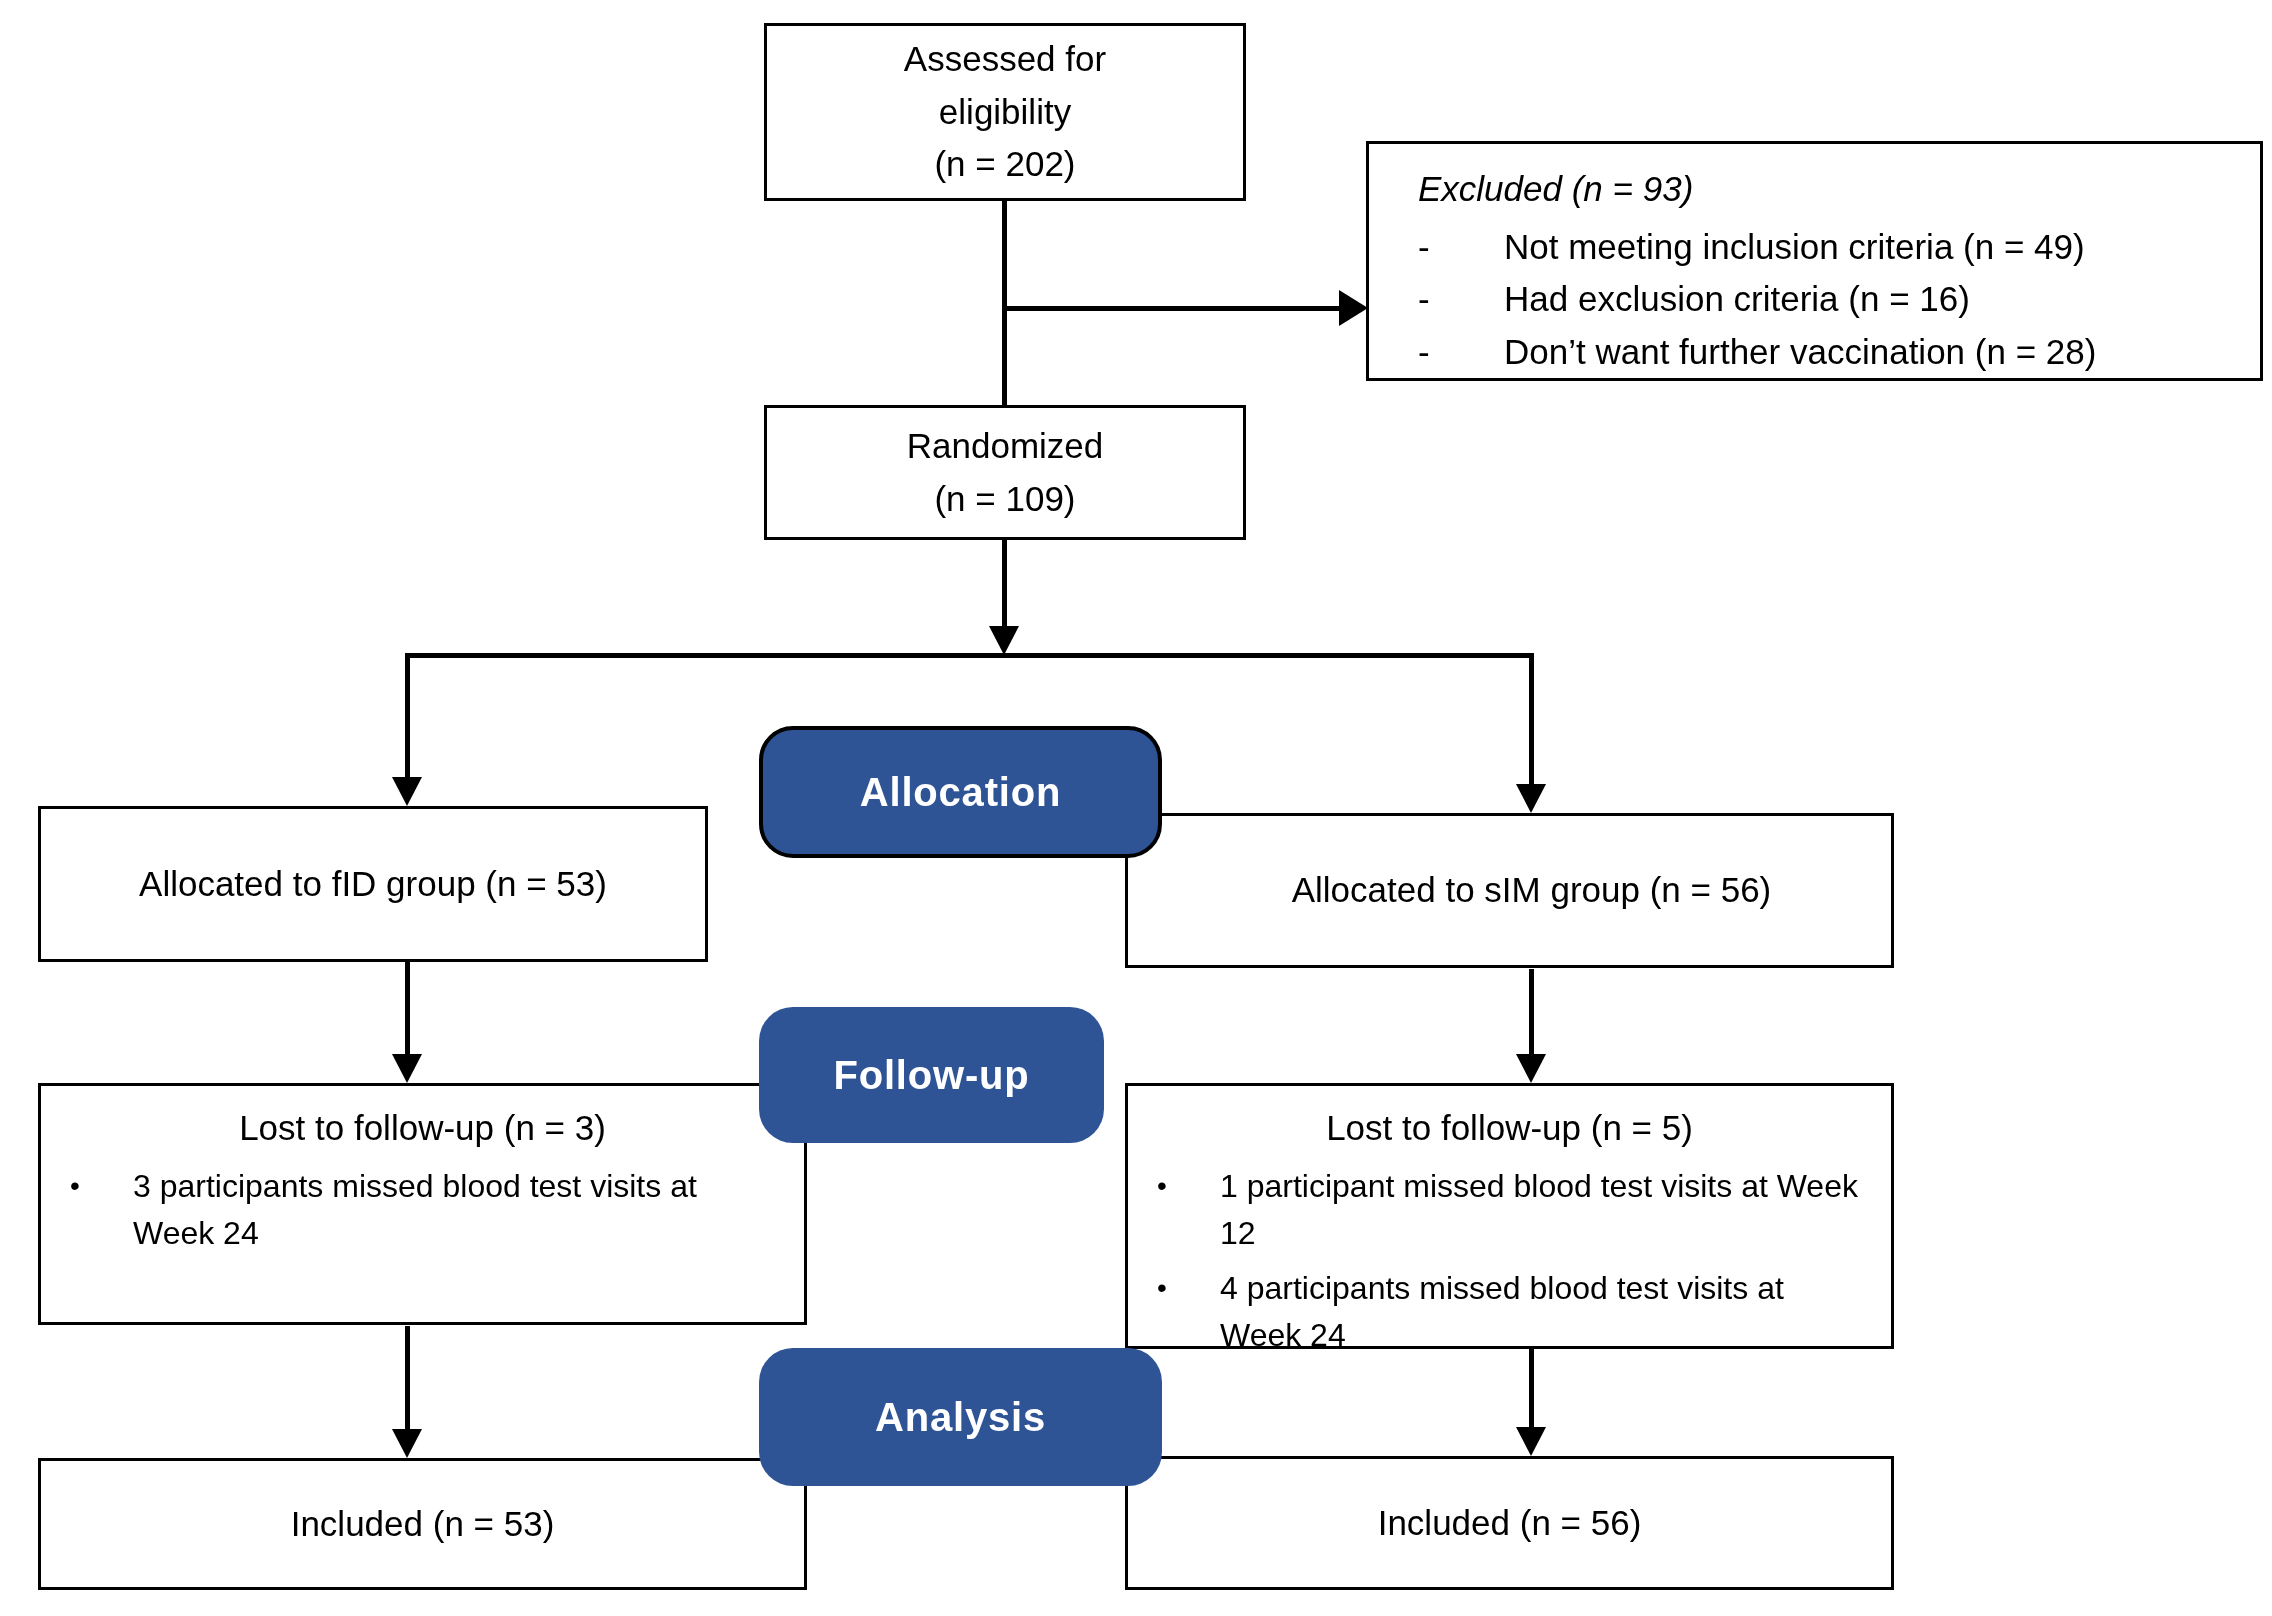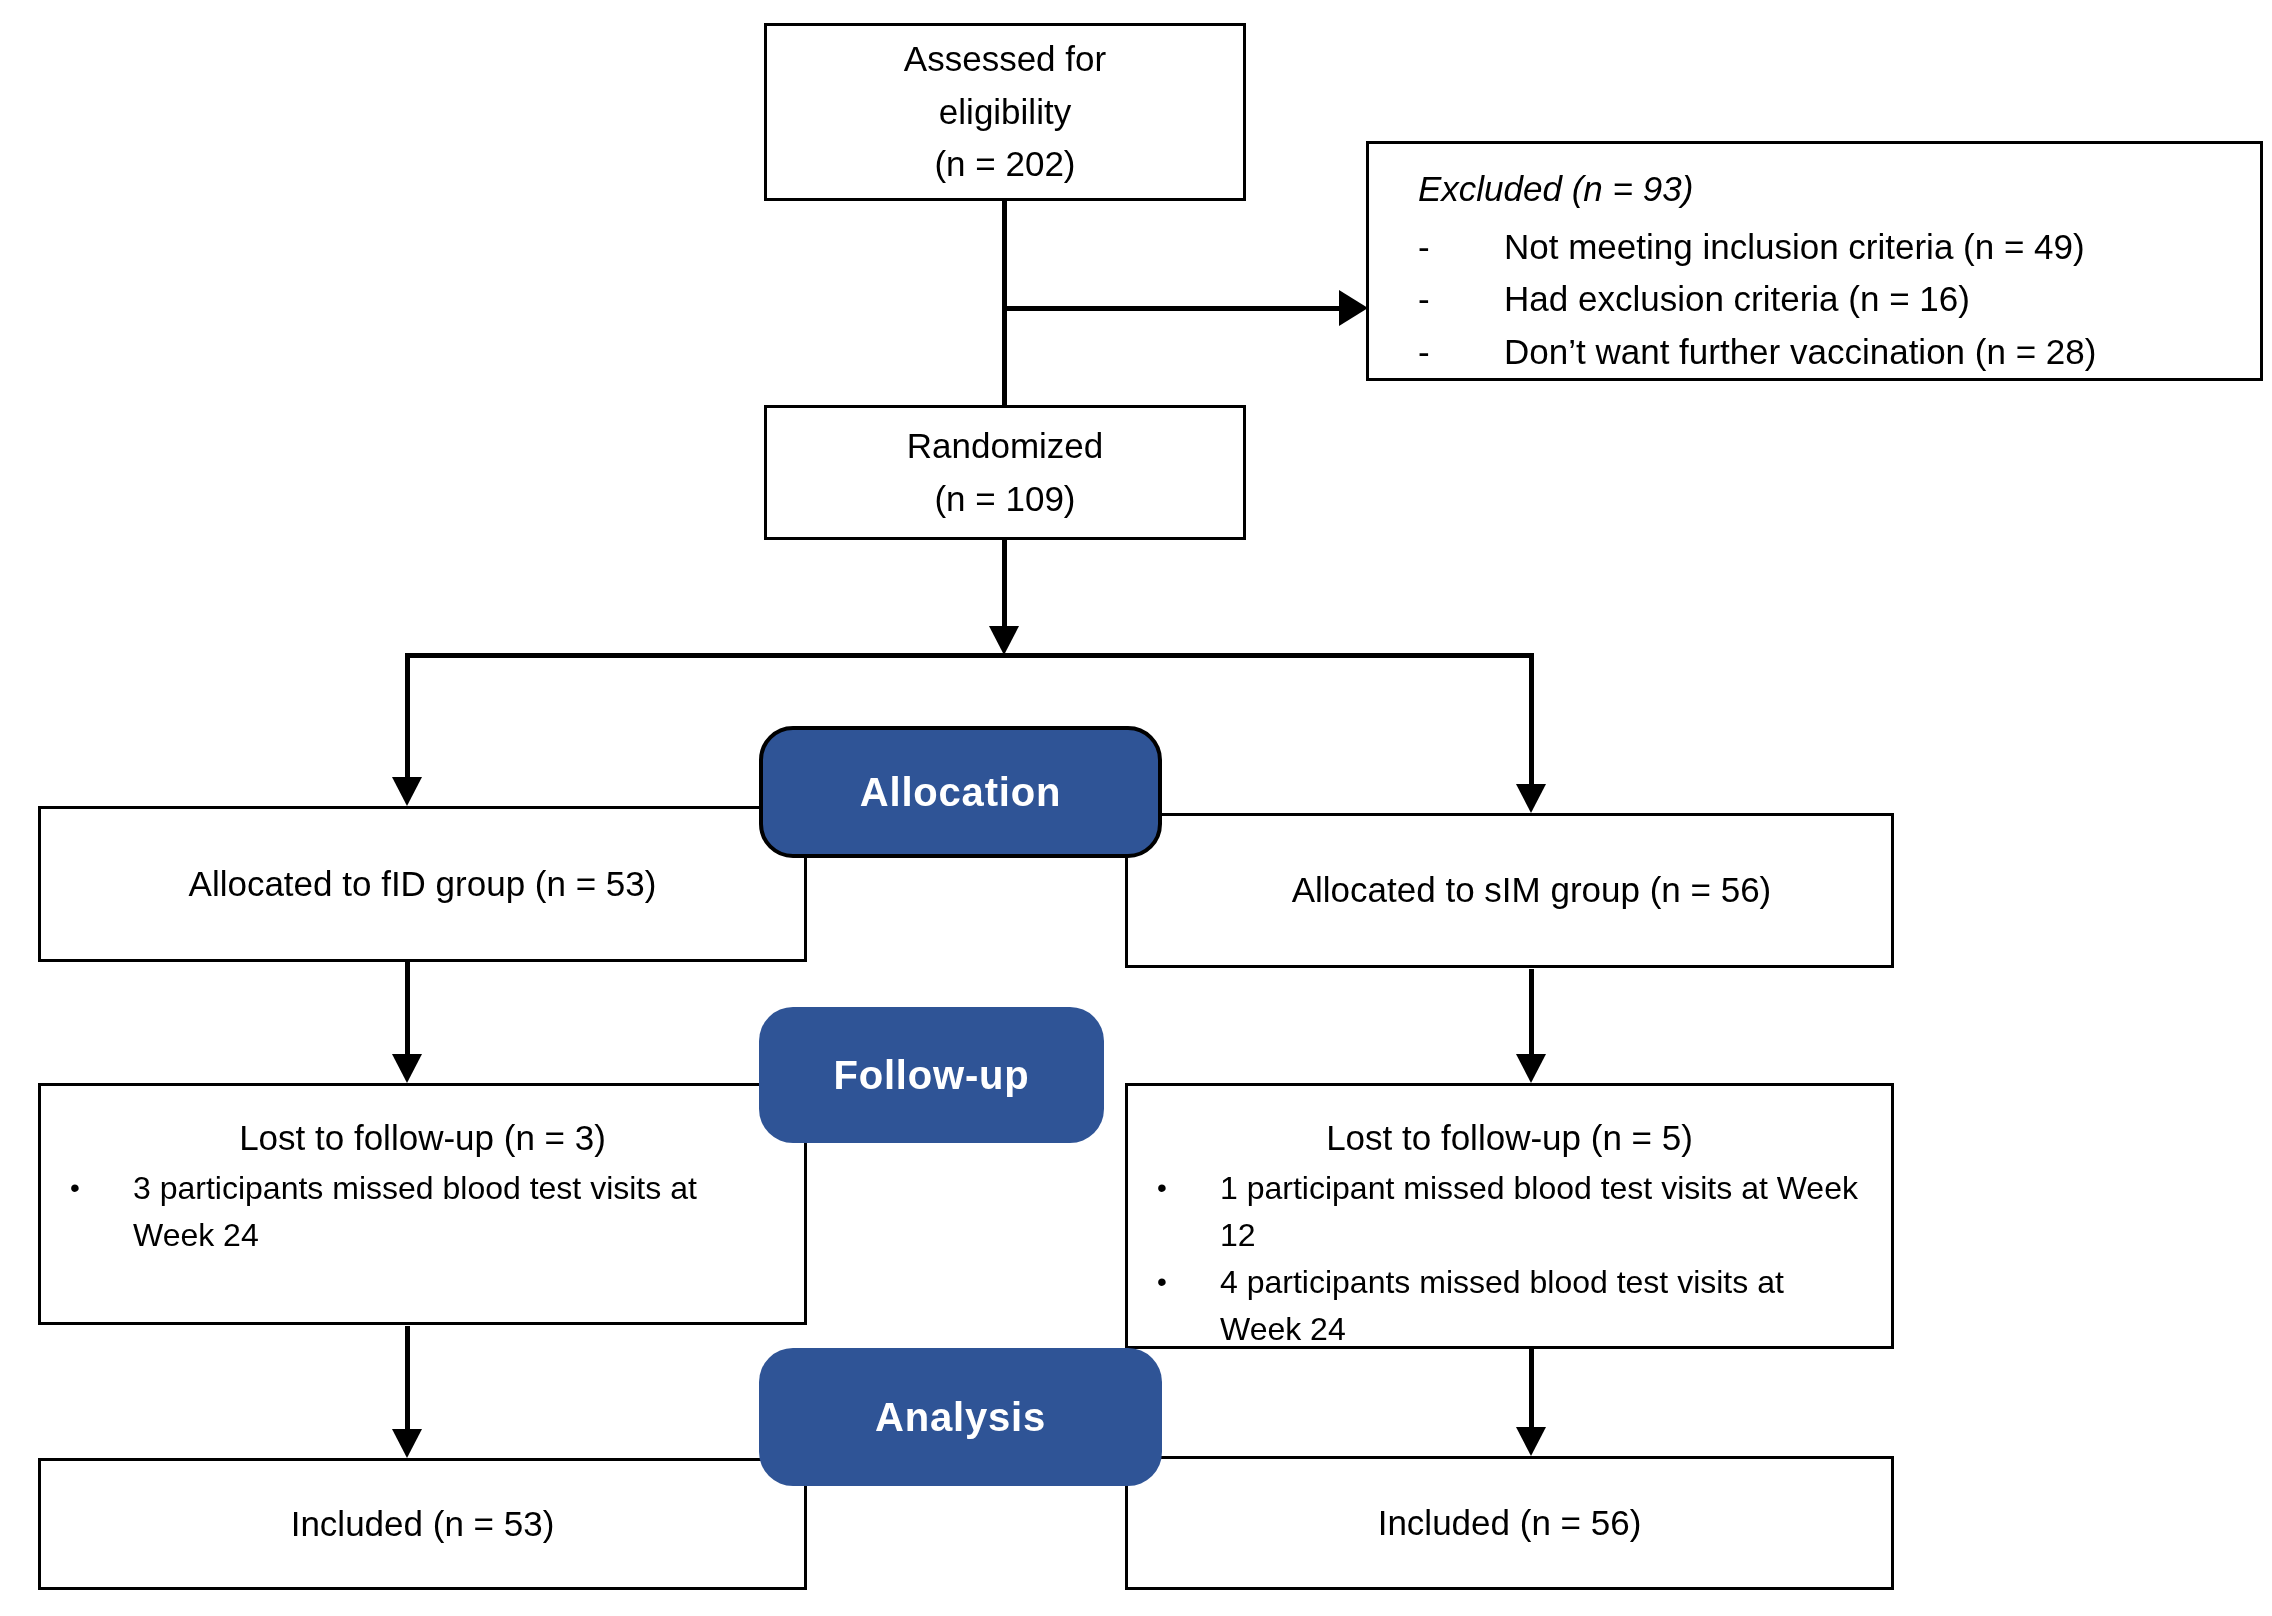"Allocated to fID group (n" div.wbox { width: 769px -> 670px }
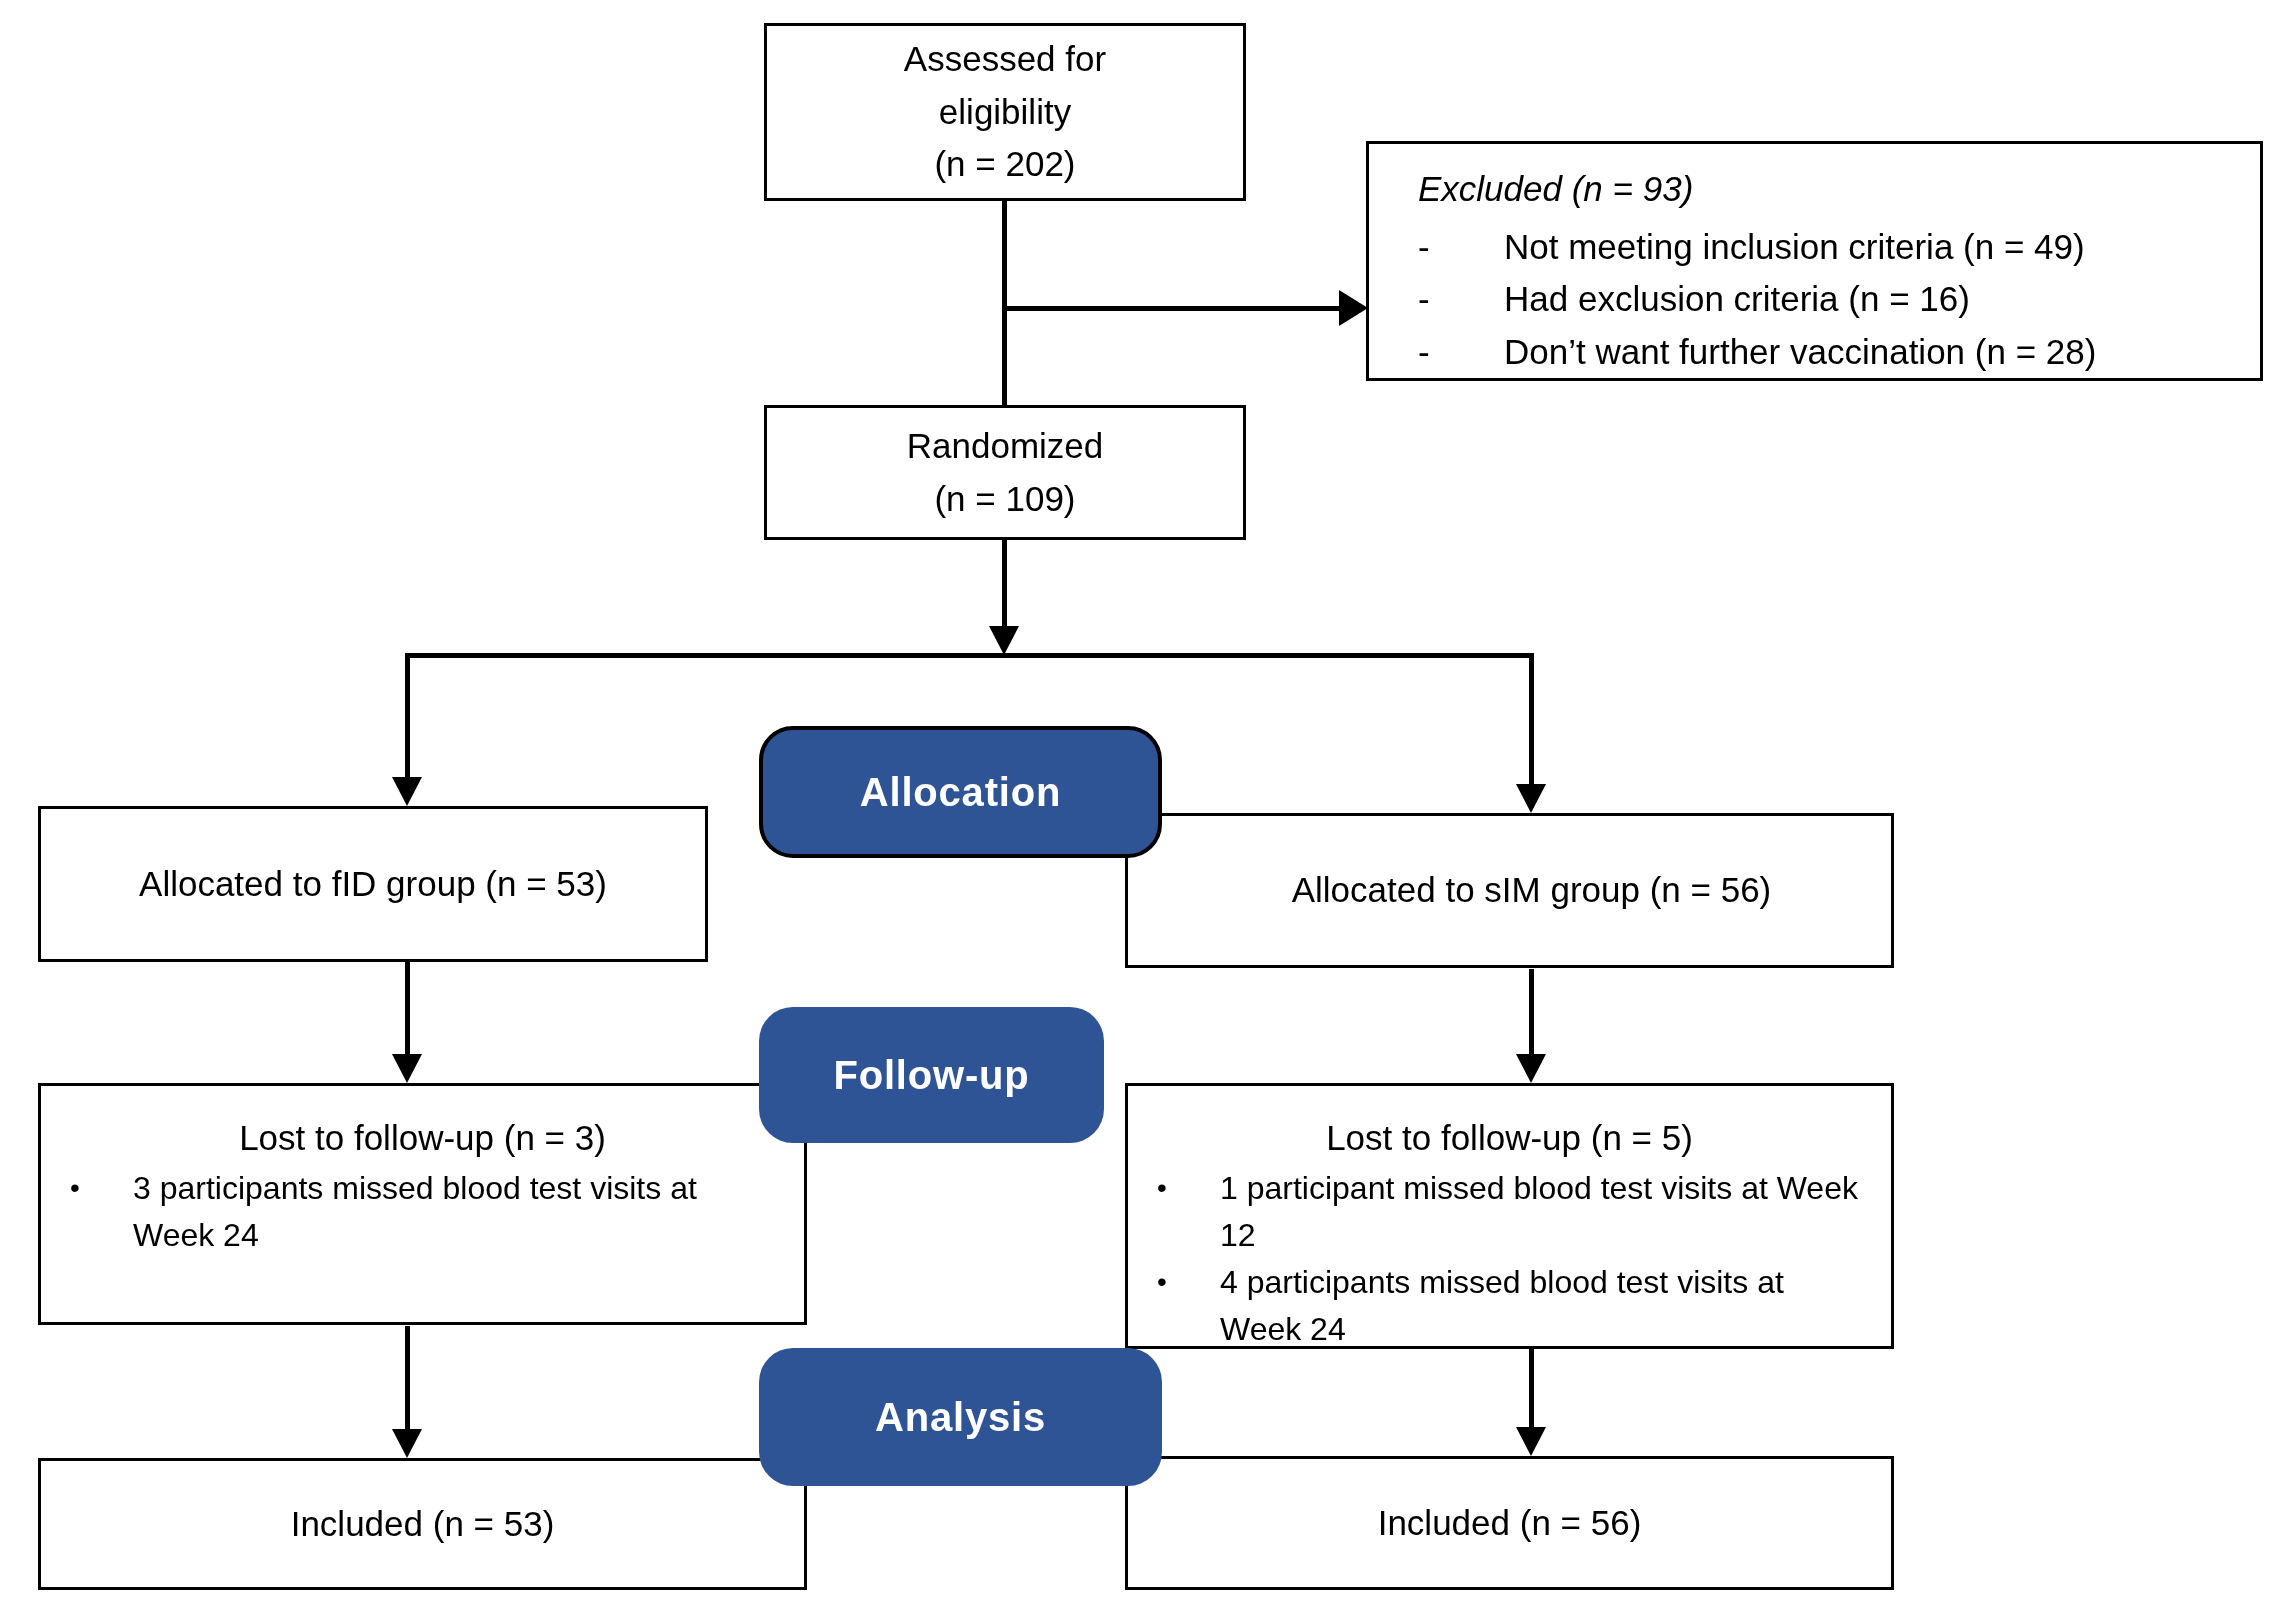"Lost to follow-up (n =" .list-box { gap: none -> 8px; padding-top: 26px -> 16px }
